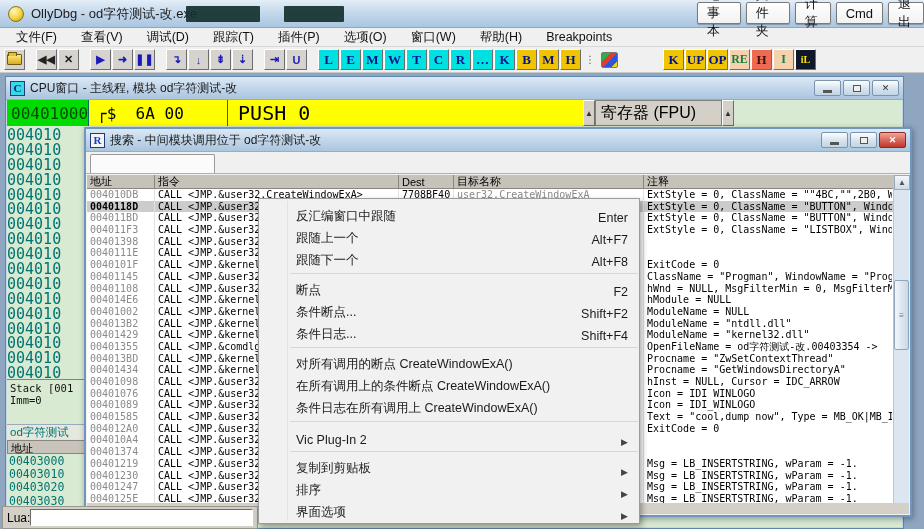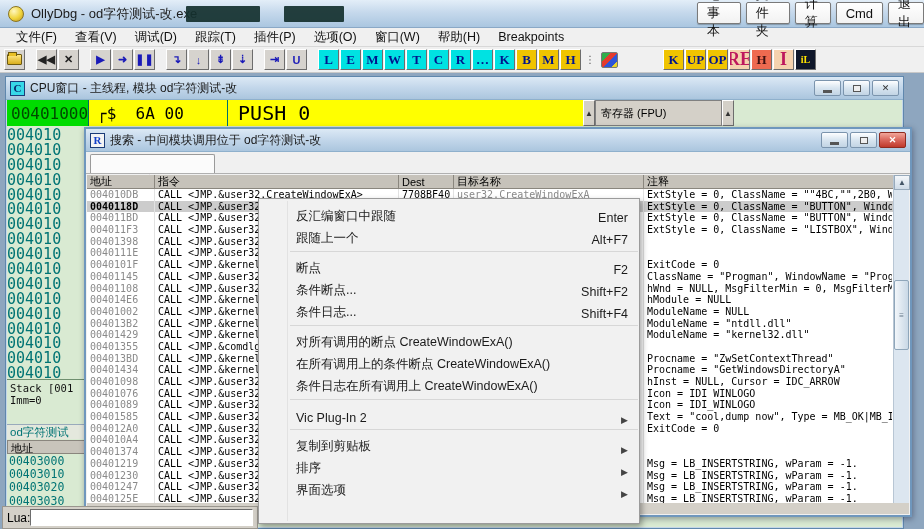"文件(F)" .menubar { gap: 2px -> 8px }
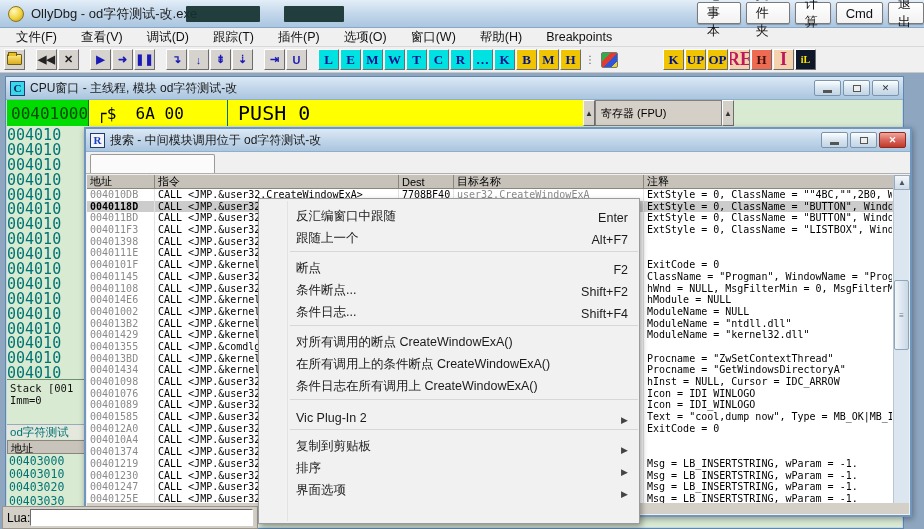"RE" .tbtn.peach { color: #be185d -> #15803d; font-size: 18px -> 12px }
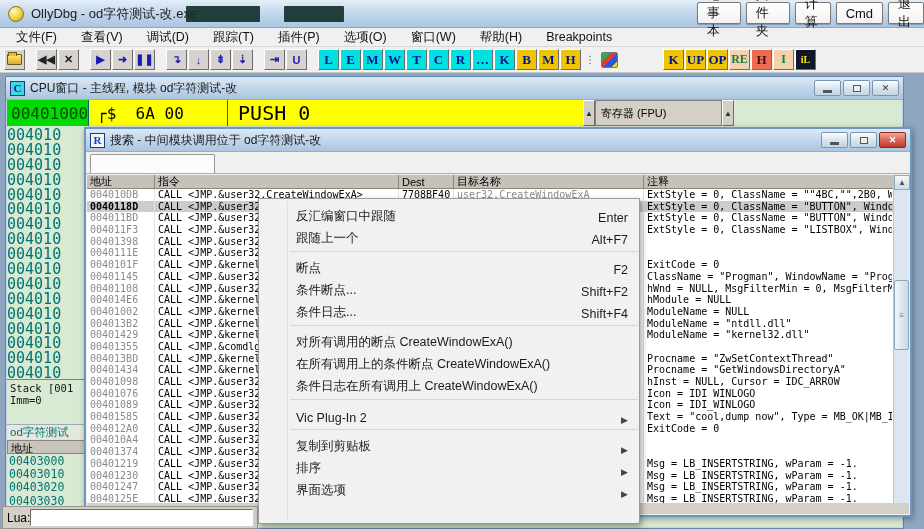"寄存器 (FPU)" .reg-head { font-size: 11px -> 16px }
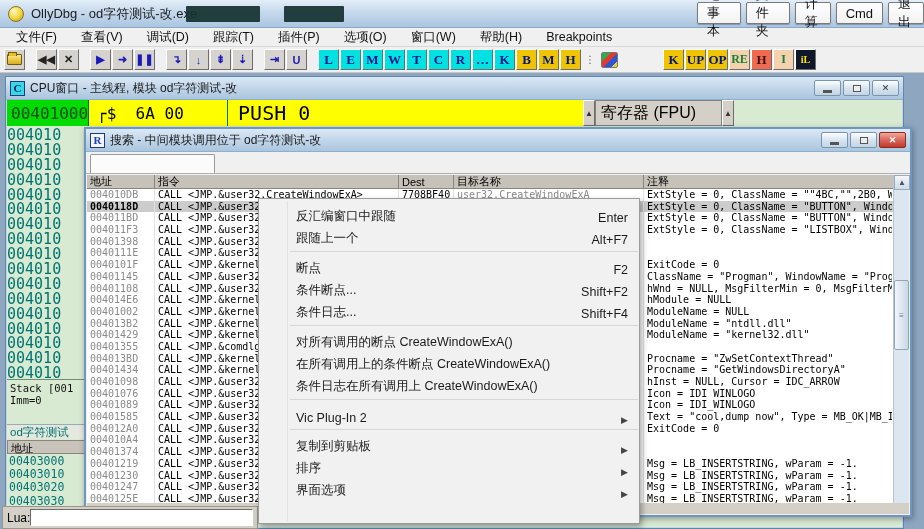"跟随下一个" div.mi { html: none -> <div> <span>跟随下一个</span> <span>Alt+F8</span> </div> }
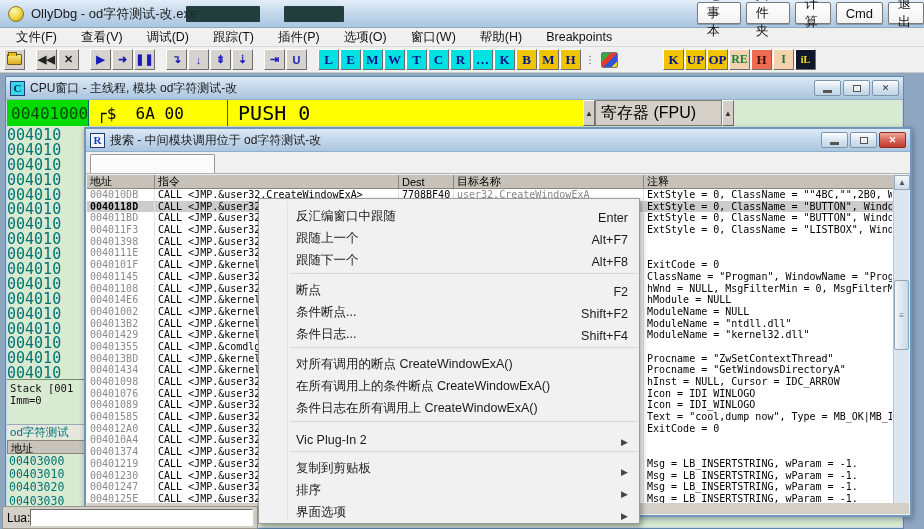"OpenFileName = od字符测试-改.00403354 ->" span.gc { html: none -> <span>OpenFileName = od字符测试-改.00403354 -&gt;</span> }
